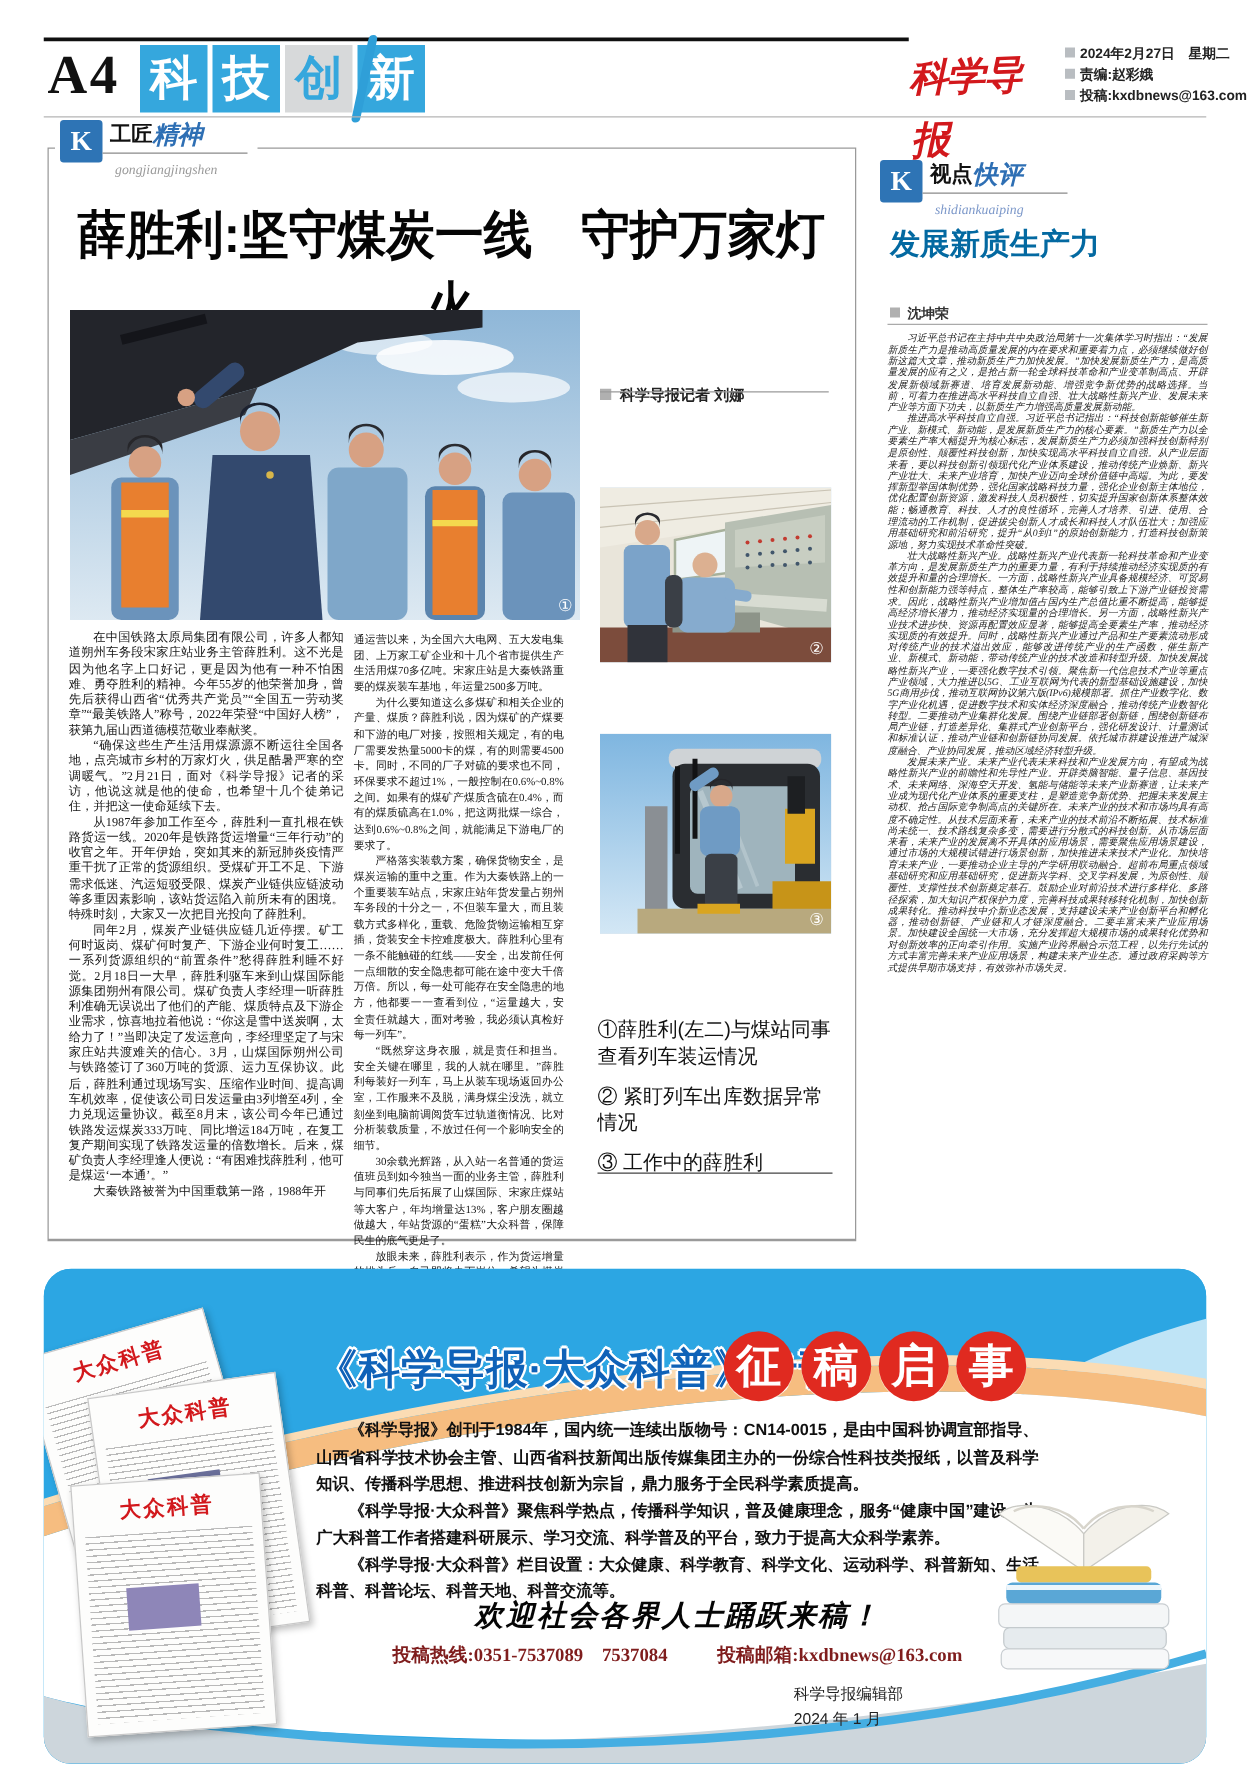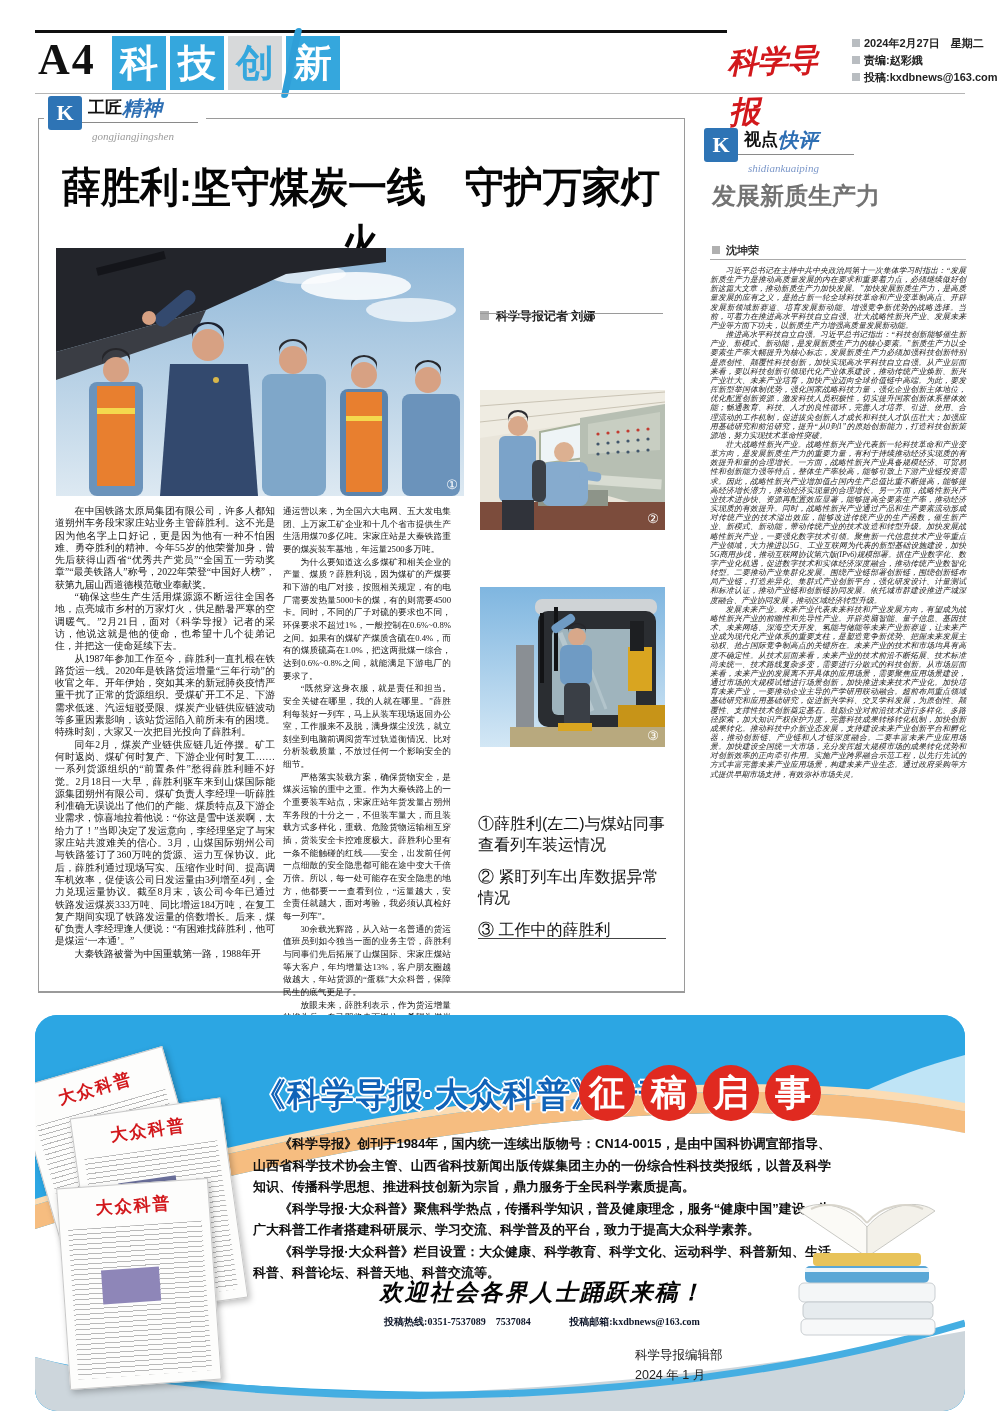"发展新质生产力" .headline2 { color: #737373 -> #0369a1 }
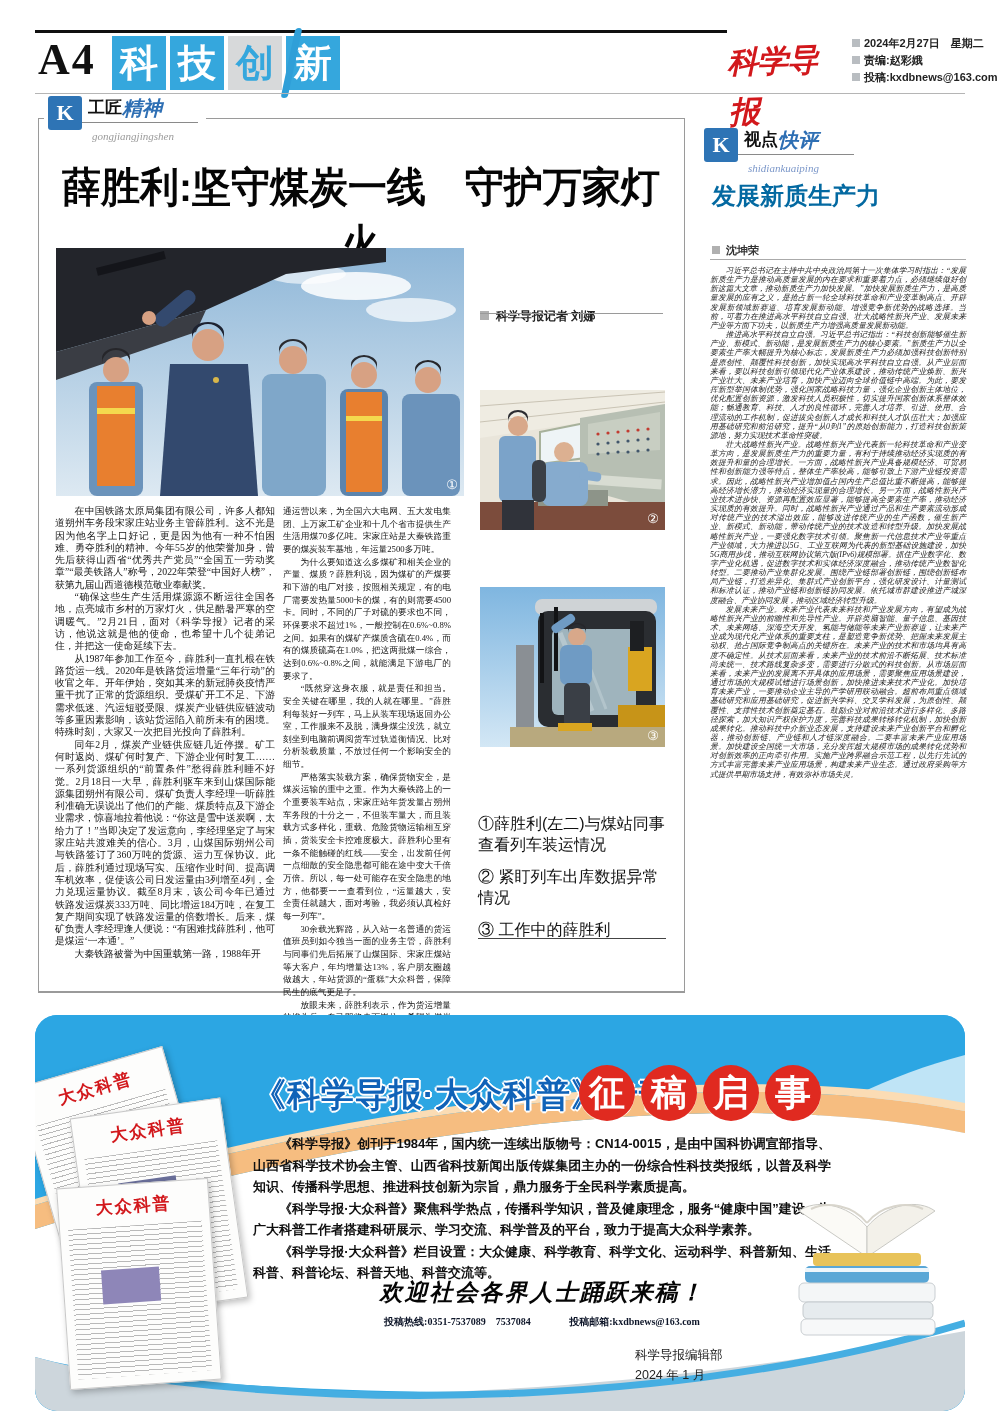"“既然穿这身衣服，就是责任和担当。安全关键在哪里，我的人就在哪里。”薛胜利每装好" p { order: before "严格落实装载方案，确保货物安全，是煤炭运输的重中之重。作为大秦铁路上的一个重要装" -> after "严格落实装载方案，确保货物安全，是煤炭运输的重中之重。作为大秦铁路上的一个重要装" }
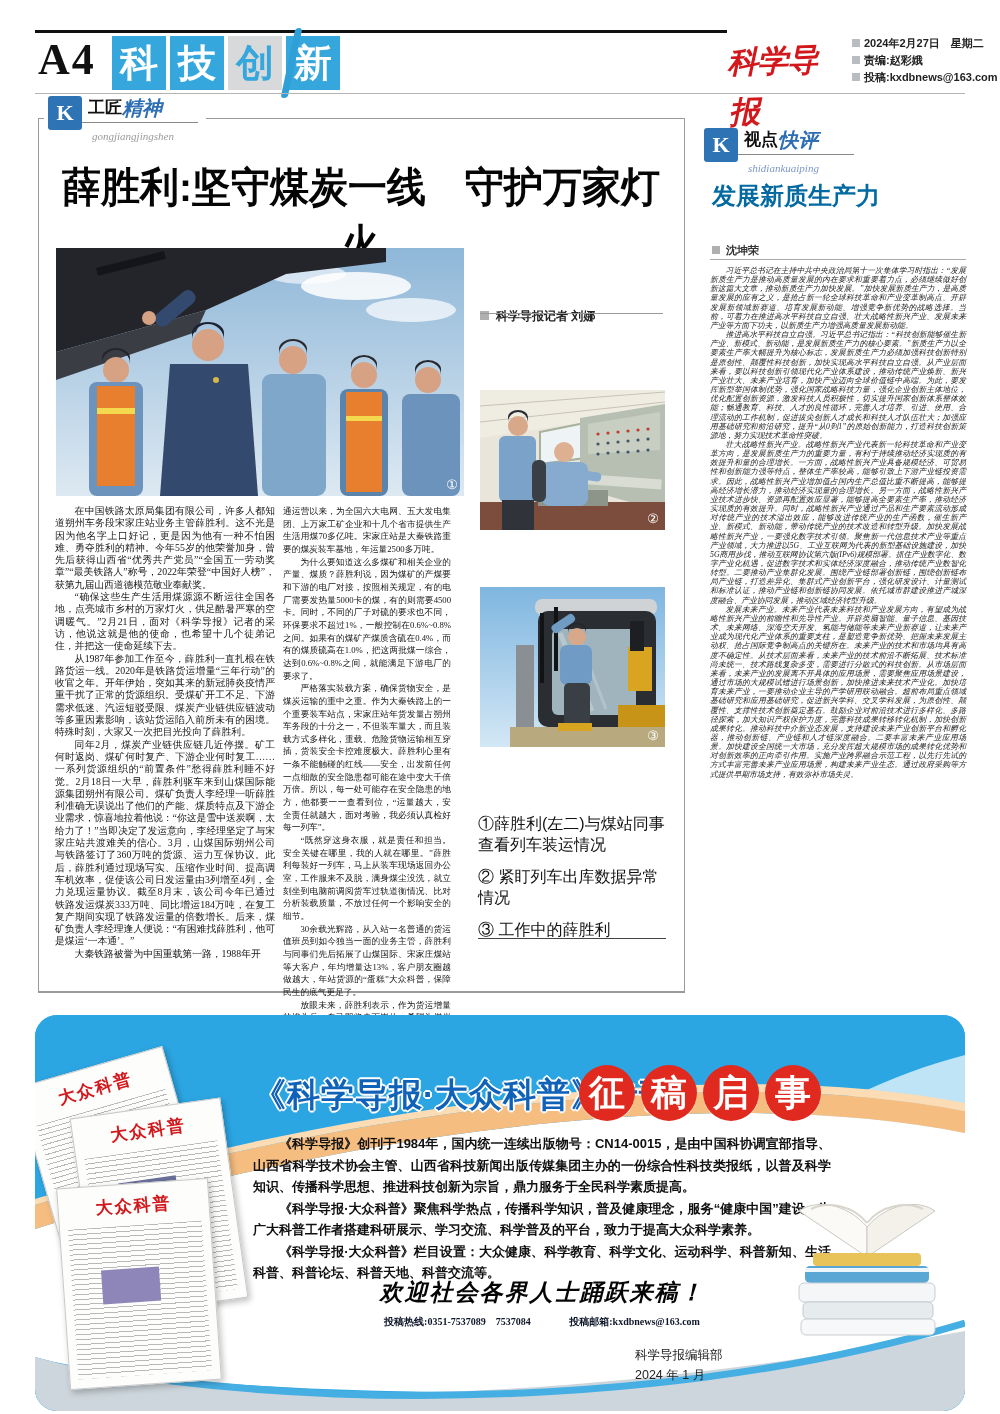"投稿热线:0351-7537089 7537084" .ad-contact { color: #0f172a -> #7f1d1d; font-size: 10px -> 15px }
